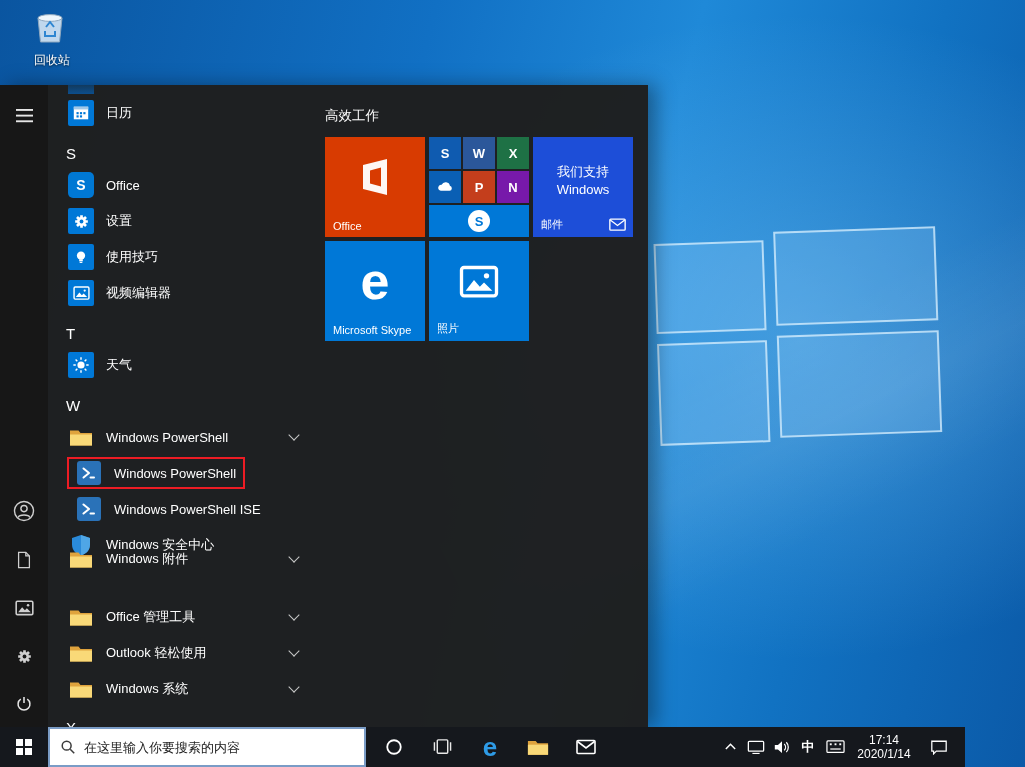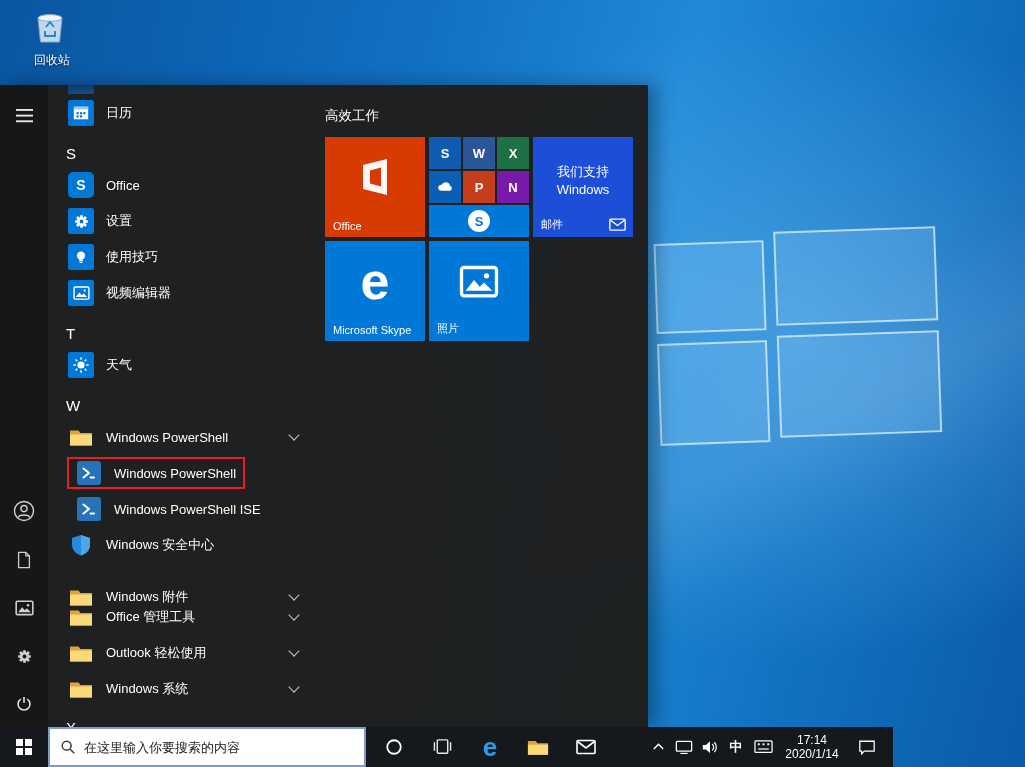"Windows 附件" div.app-row { top: 494px -> 456px }
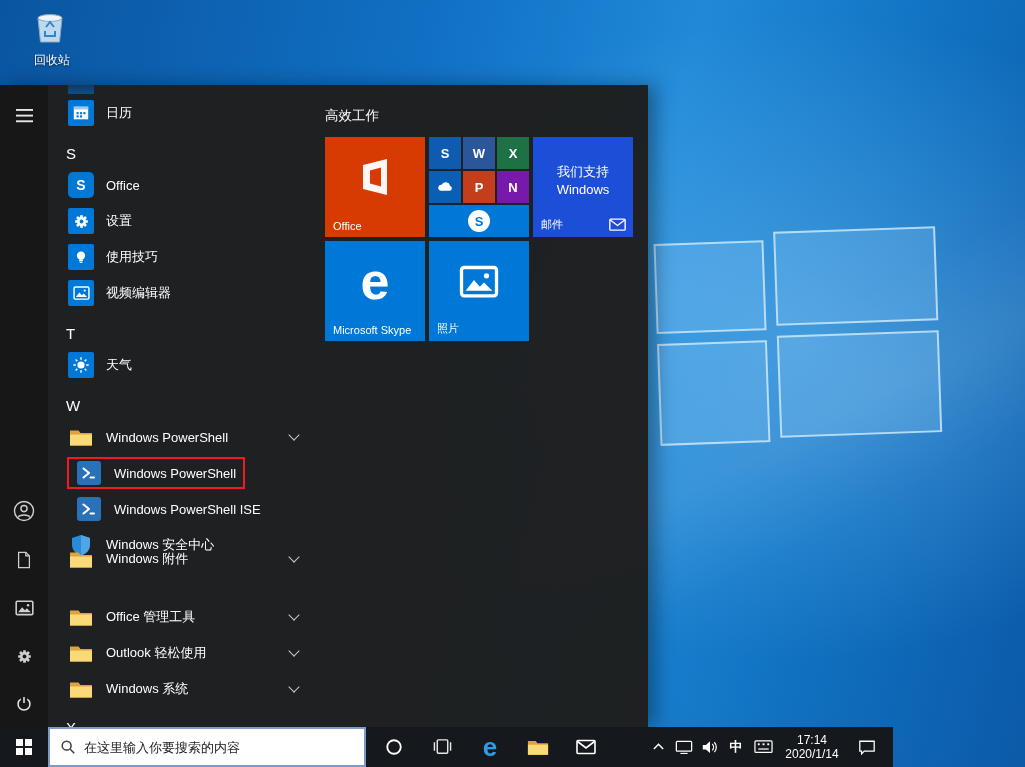"在这里输入你要搜索的内容" .taskbar { width: 893px -> 965px }
